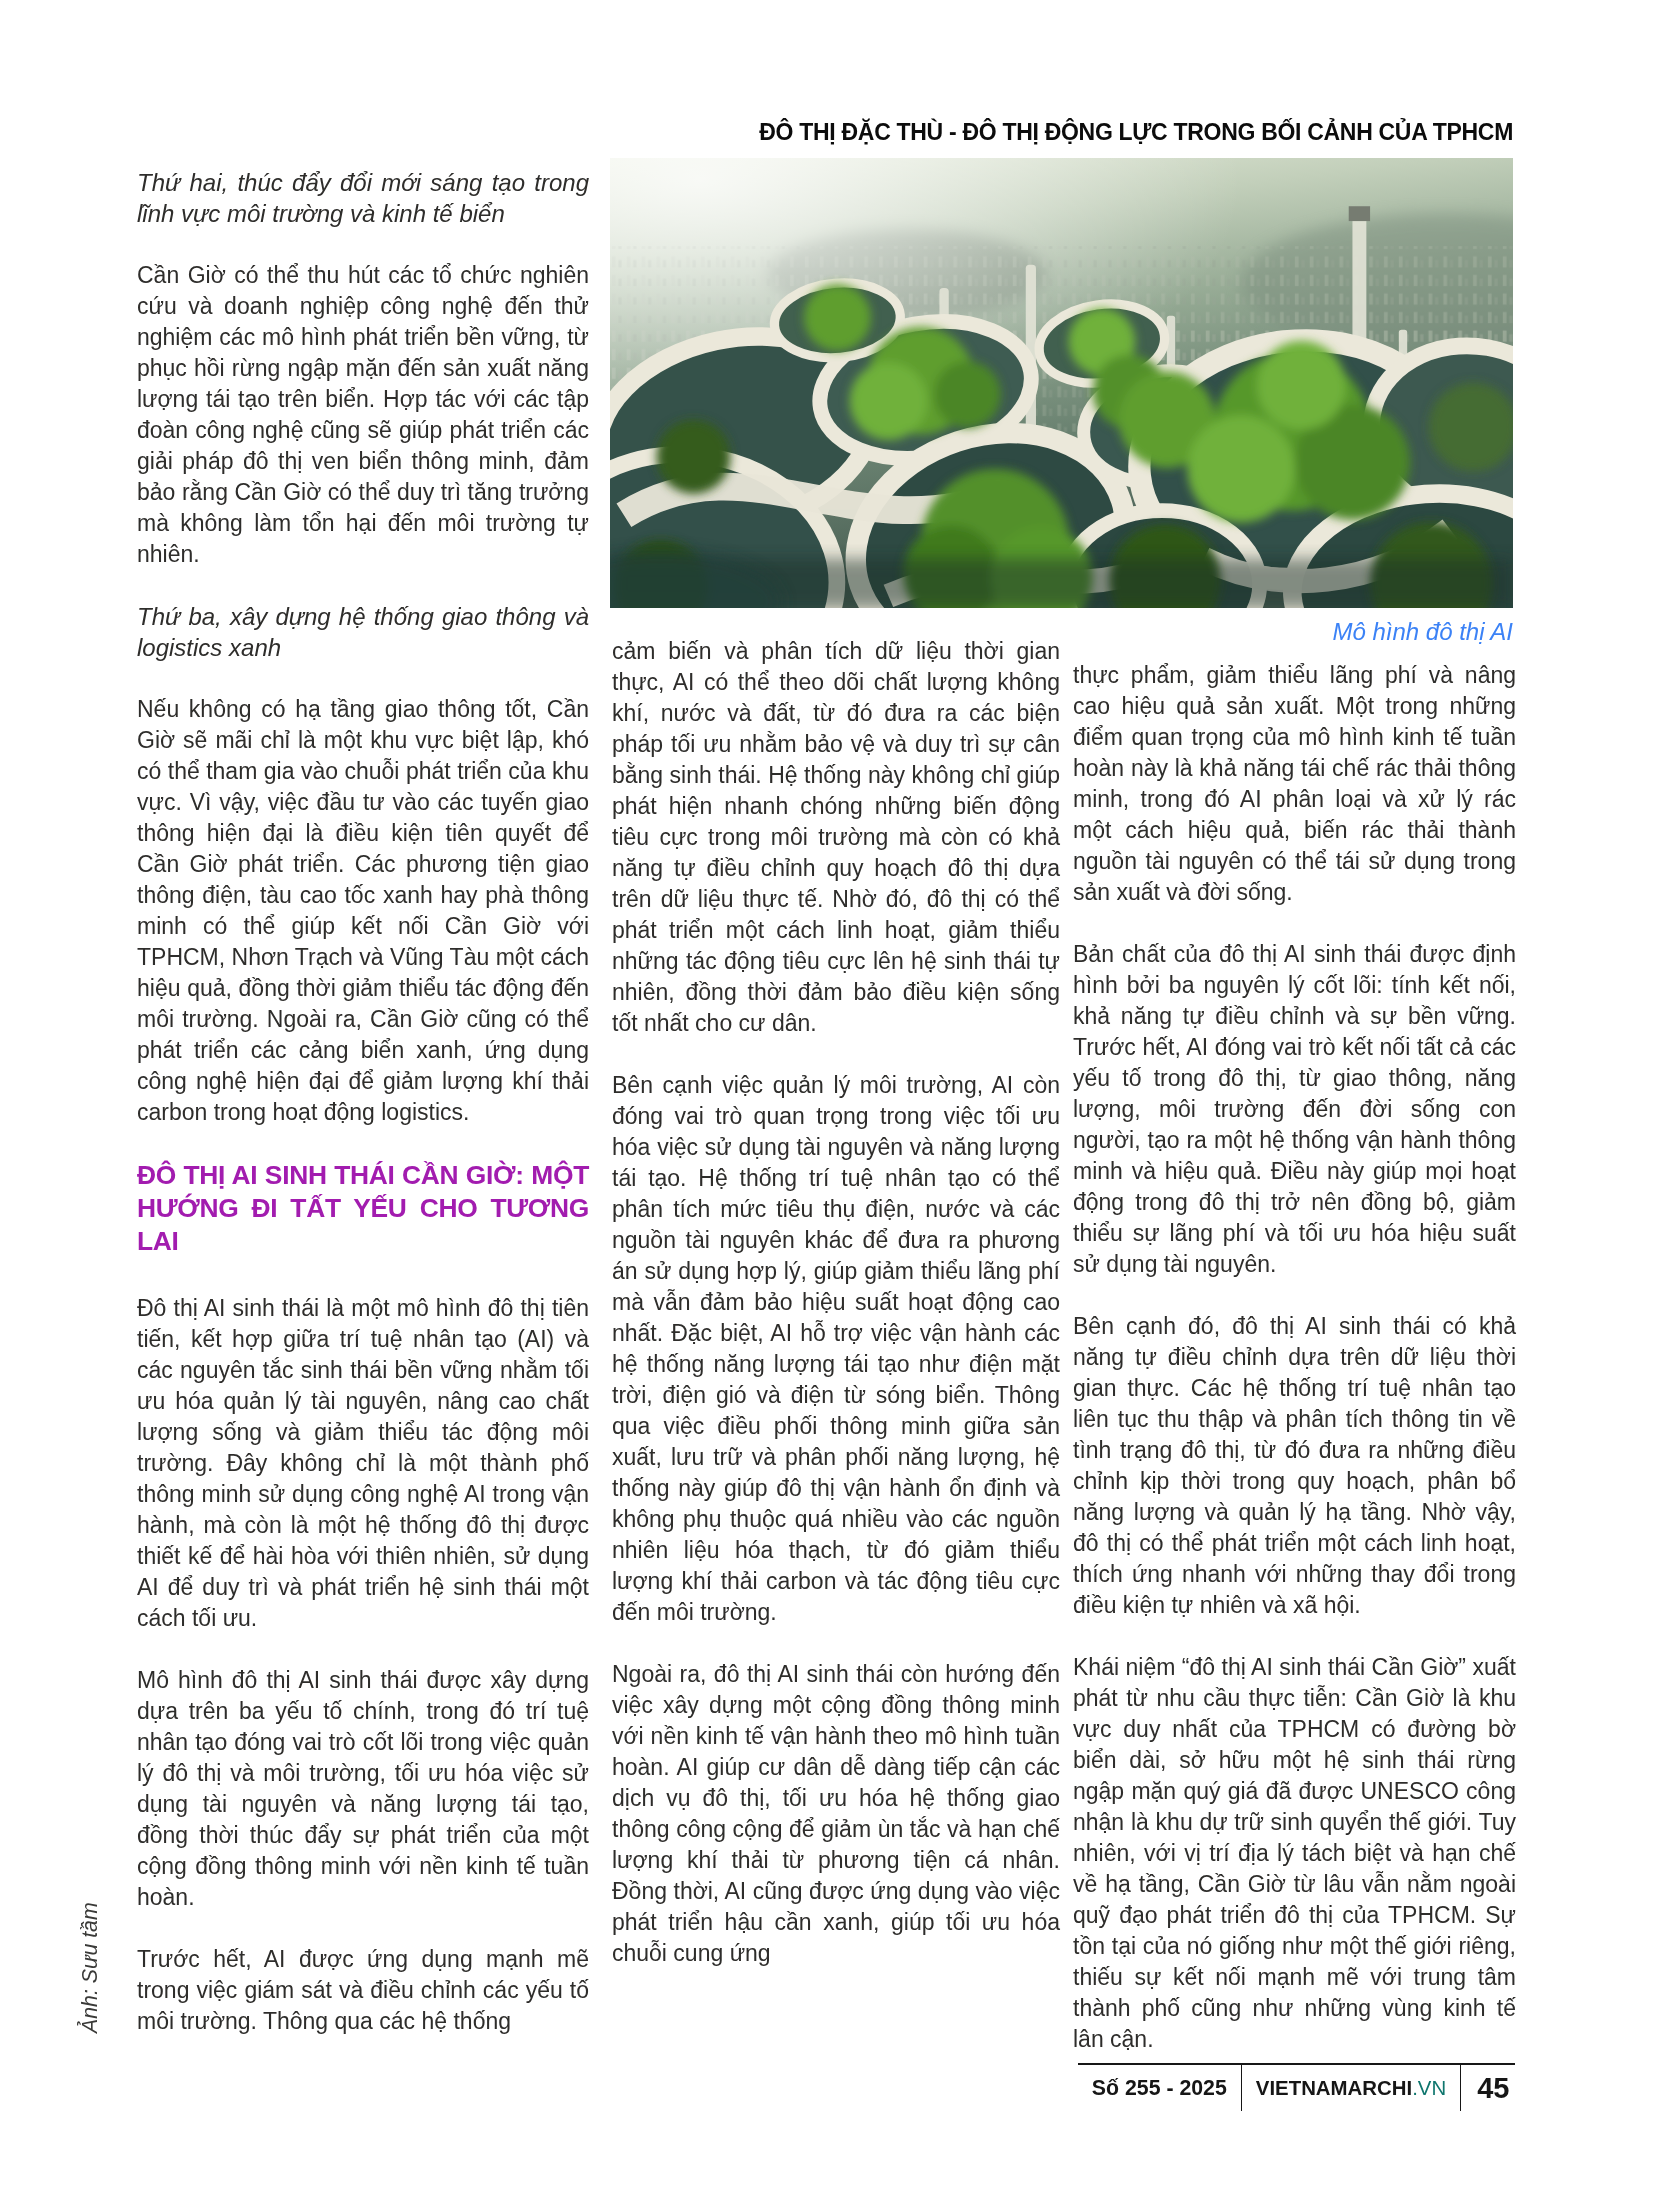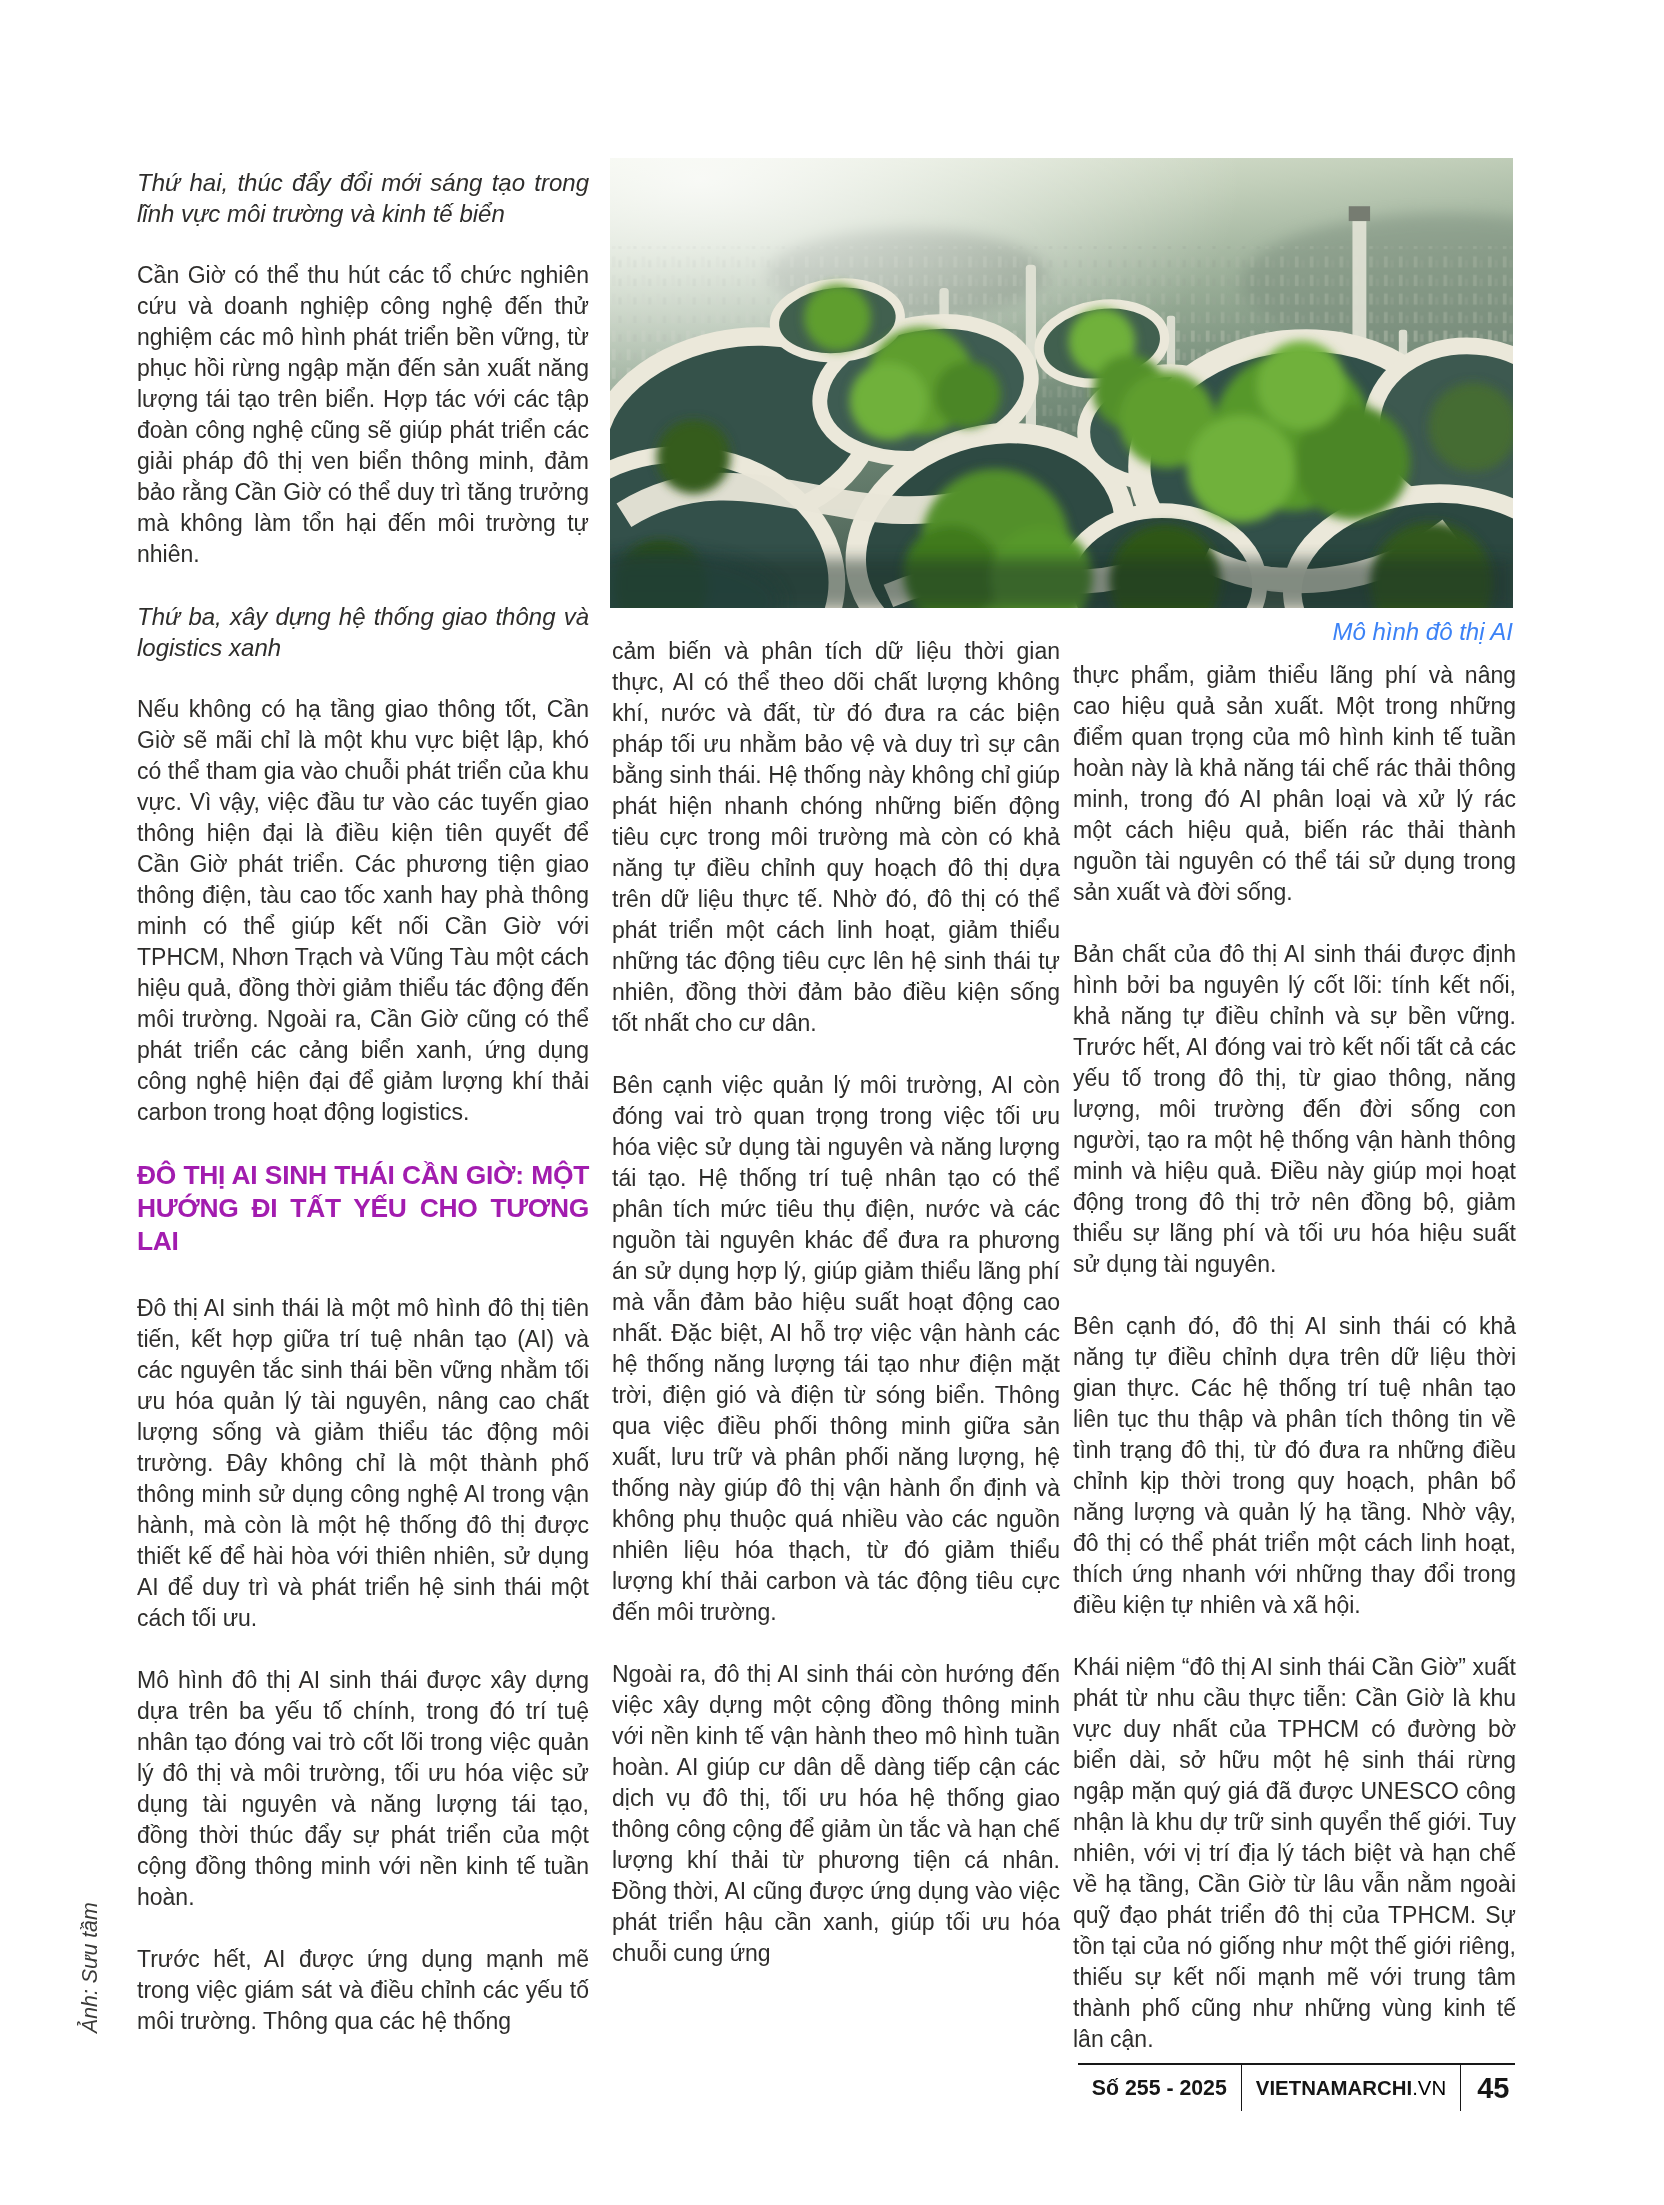"ĐÔ THỊ ĐẶC THÙ -" div.masthead { html: none -> <div>ĐÔ THỊ ĐẶC THÙ - ĐÔ THỊ ĐỘNG LỰC TRONG BỐI CẢNH CỦA TPHCM</div> }
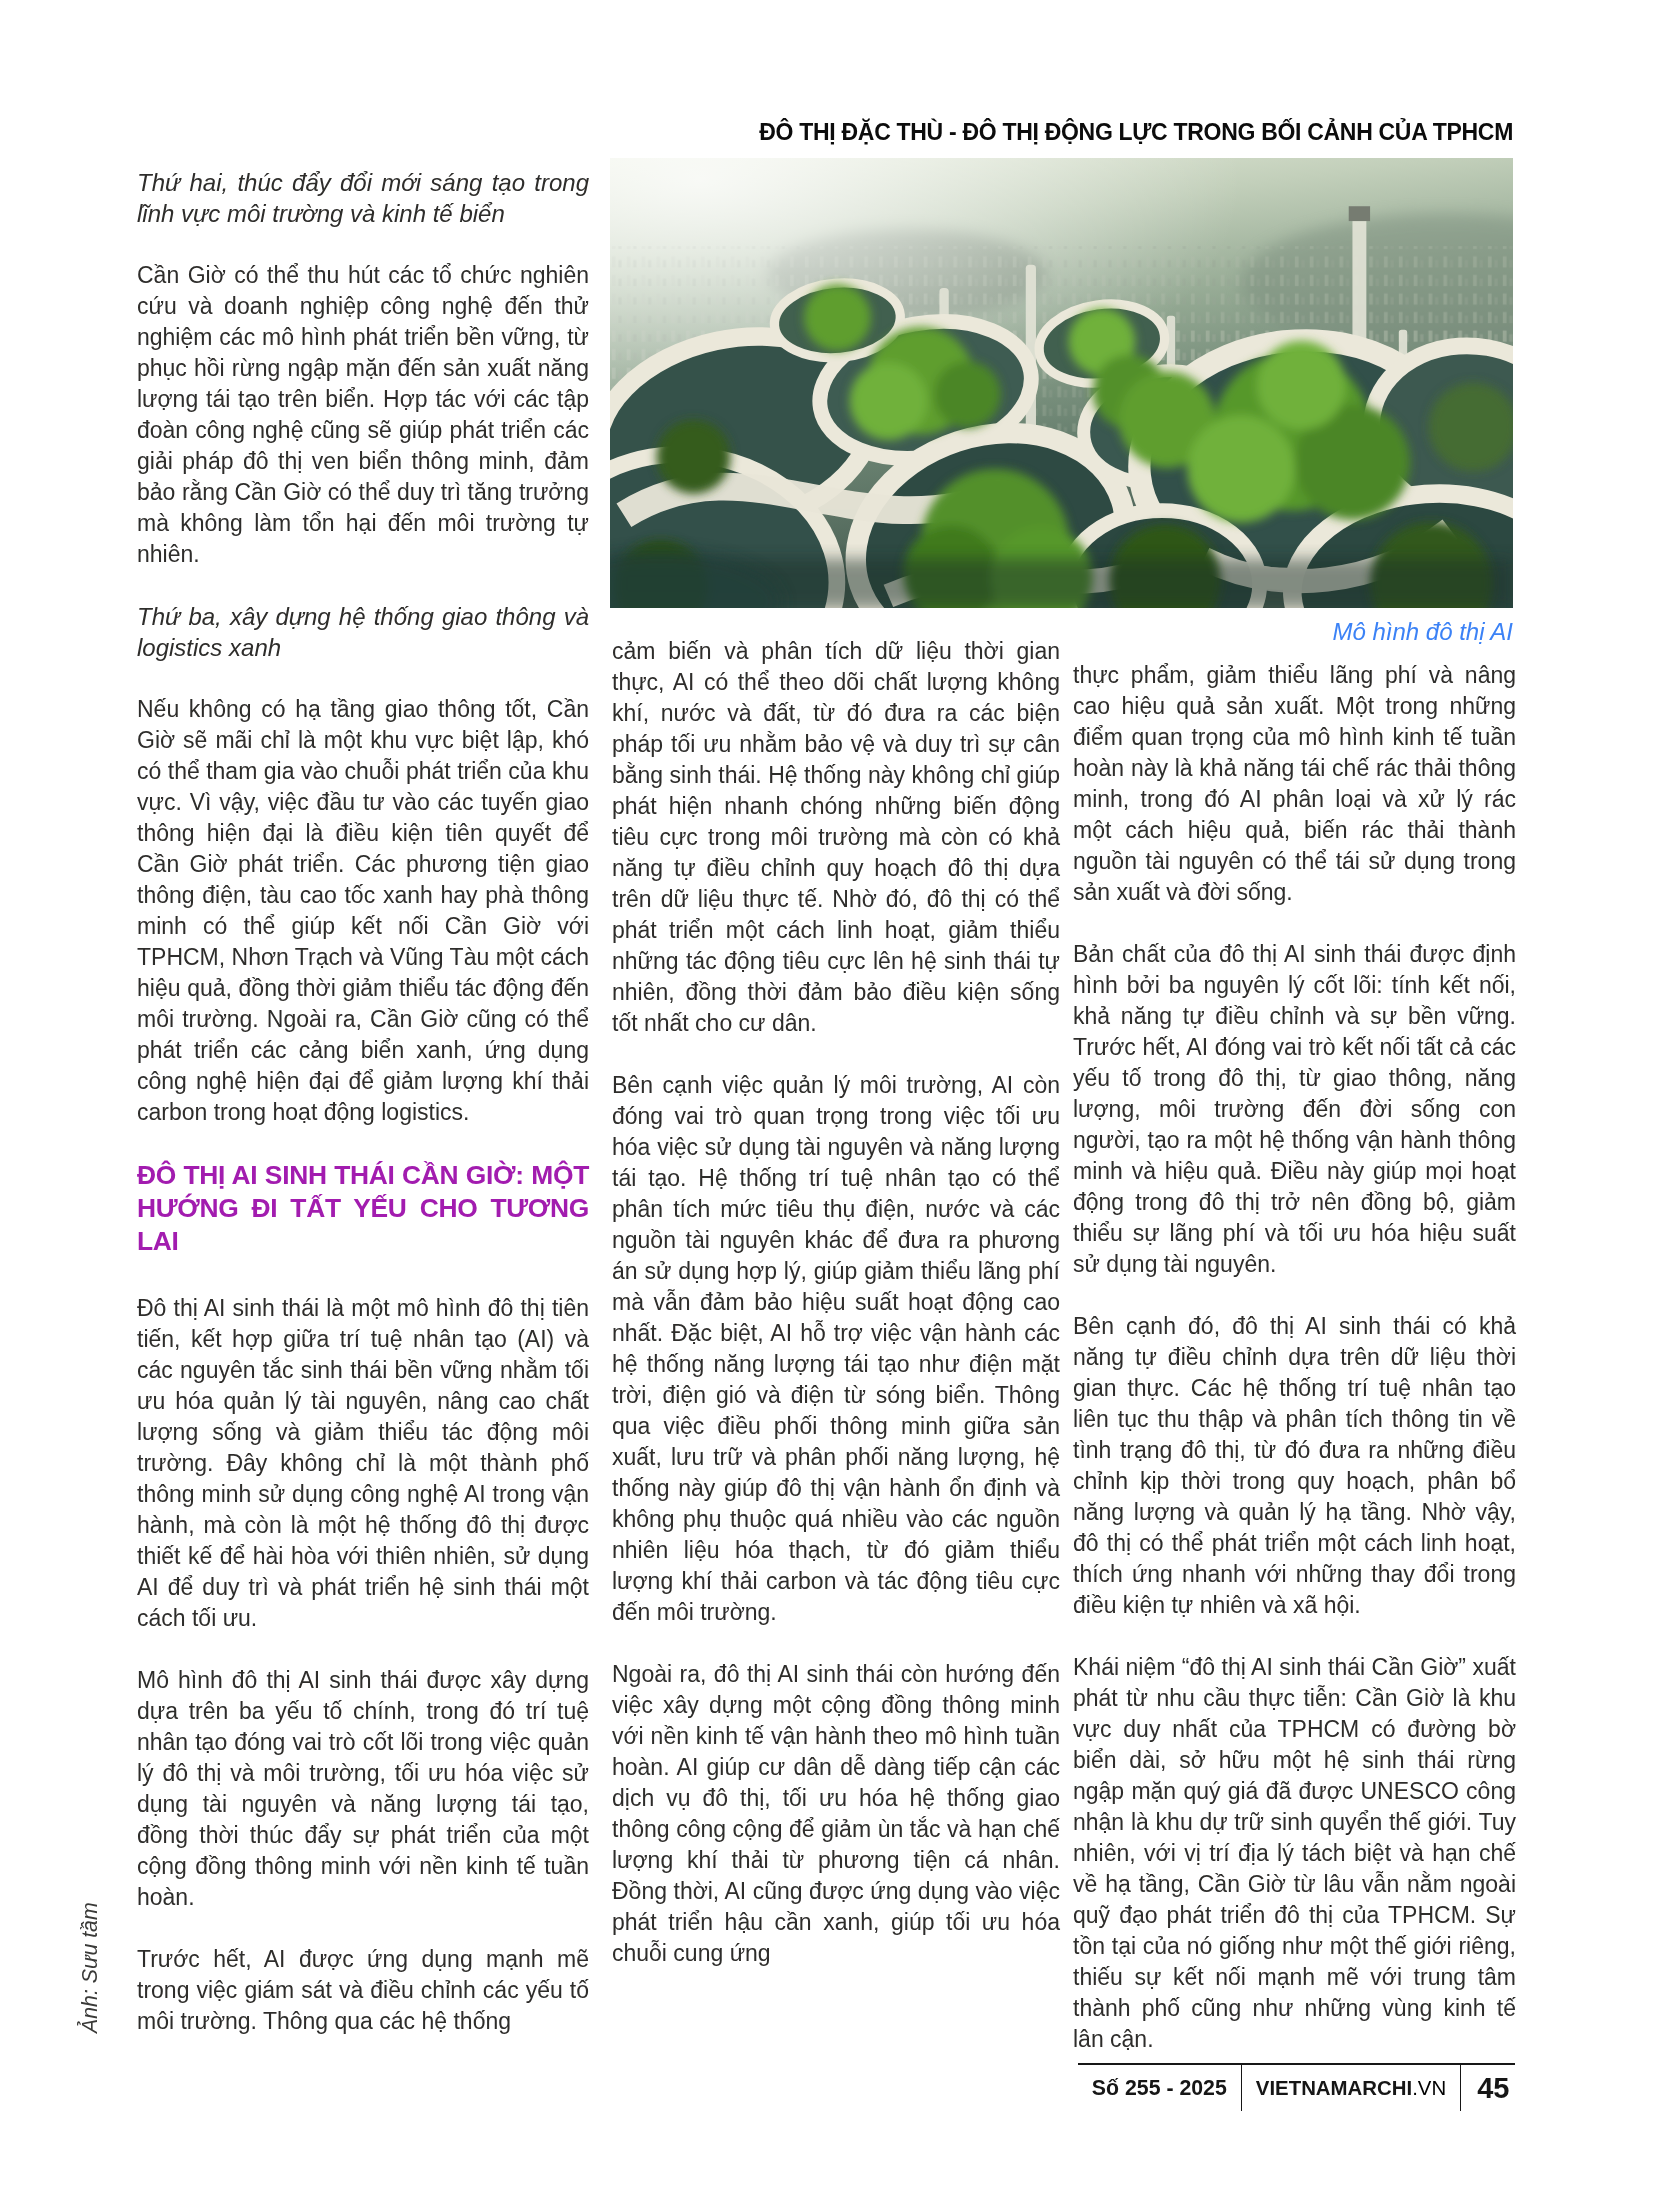".VN" .footer .seg-site .domain { color: #000000 -> #0f766e }
